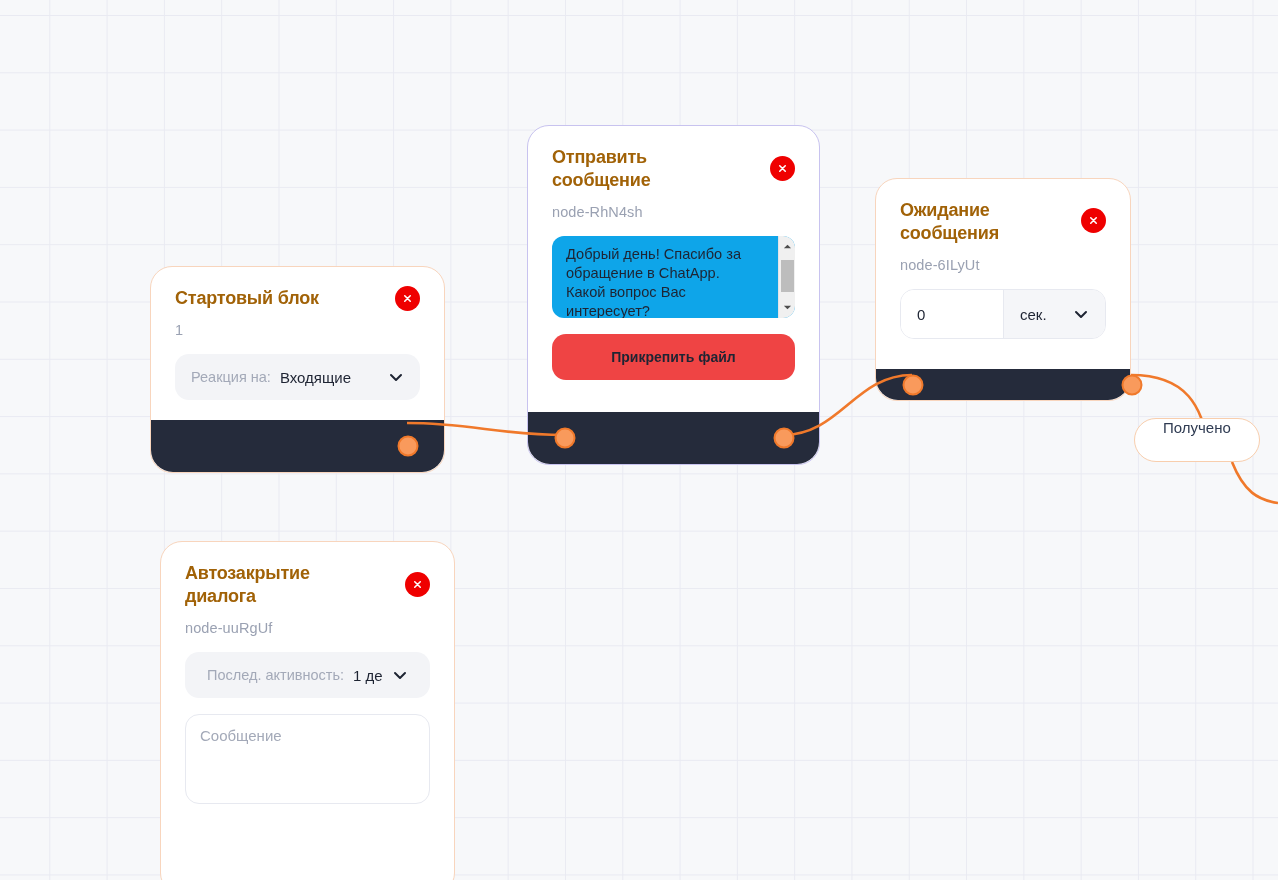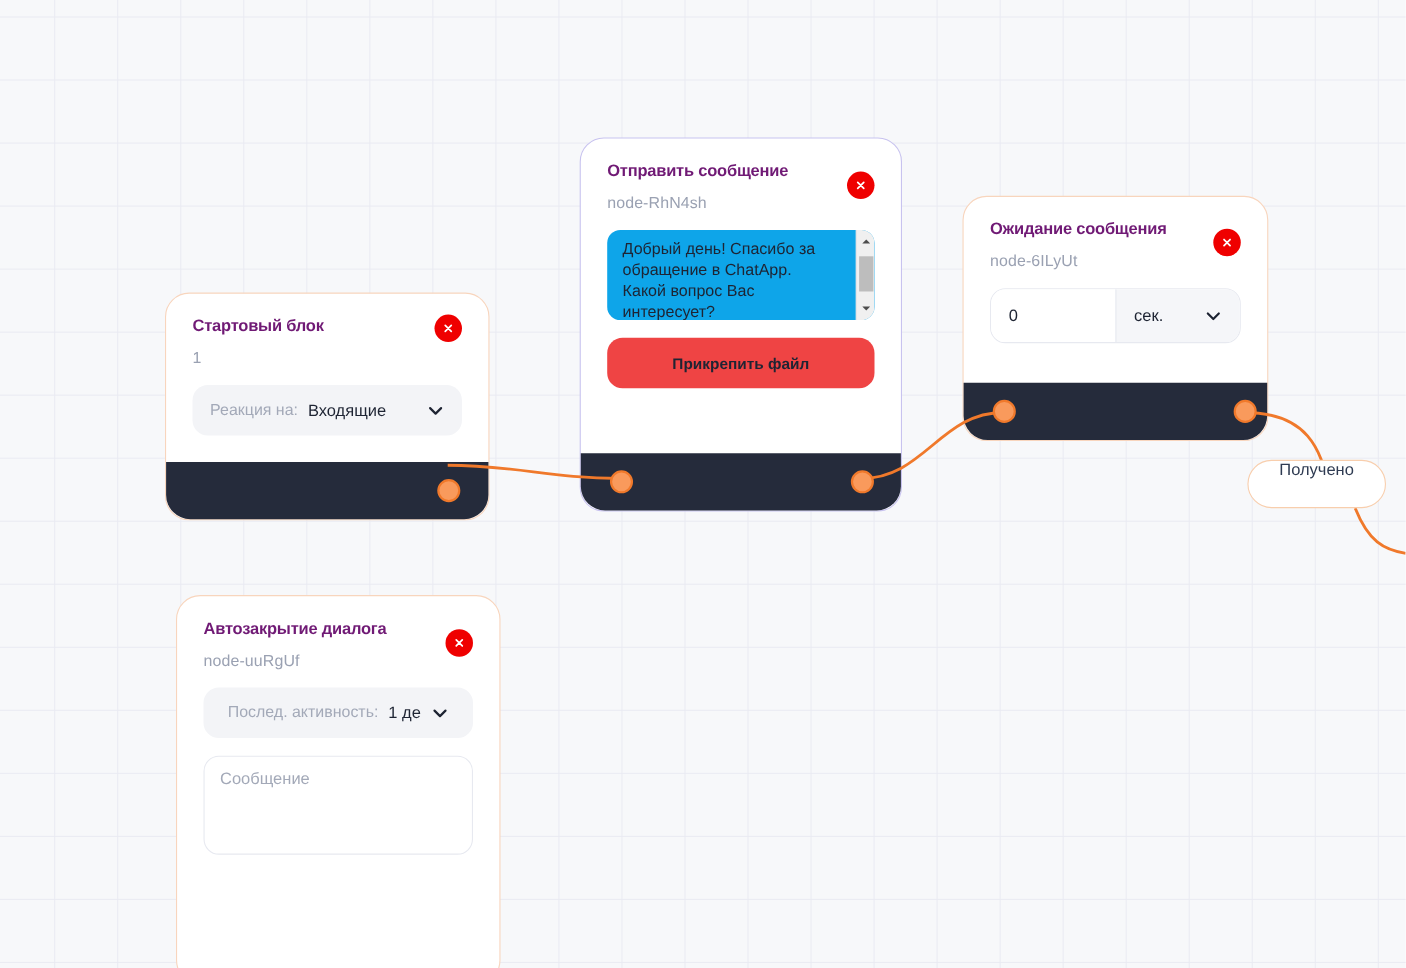"Отправить сообщение" .node-title { color: #701a75 -> #a16207; font-size: 15px -> 18px }
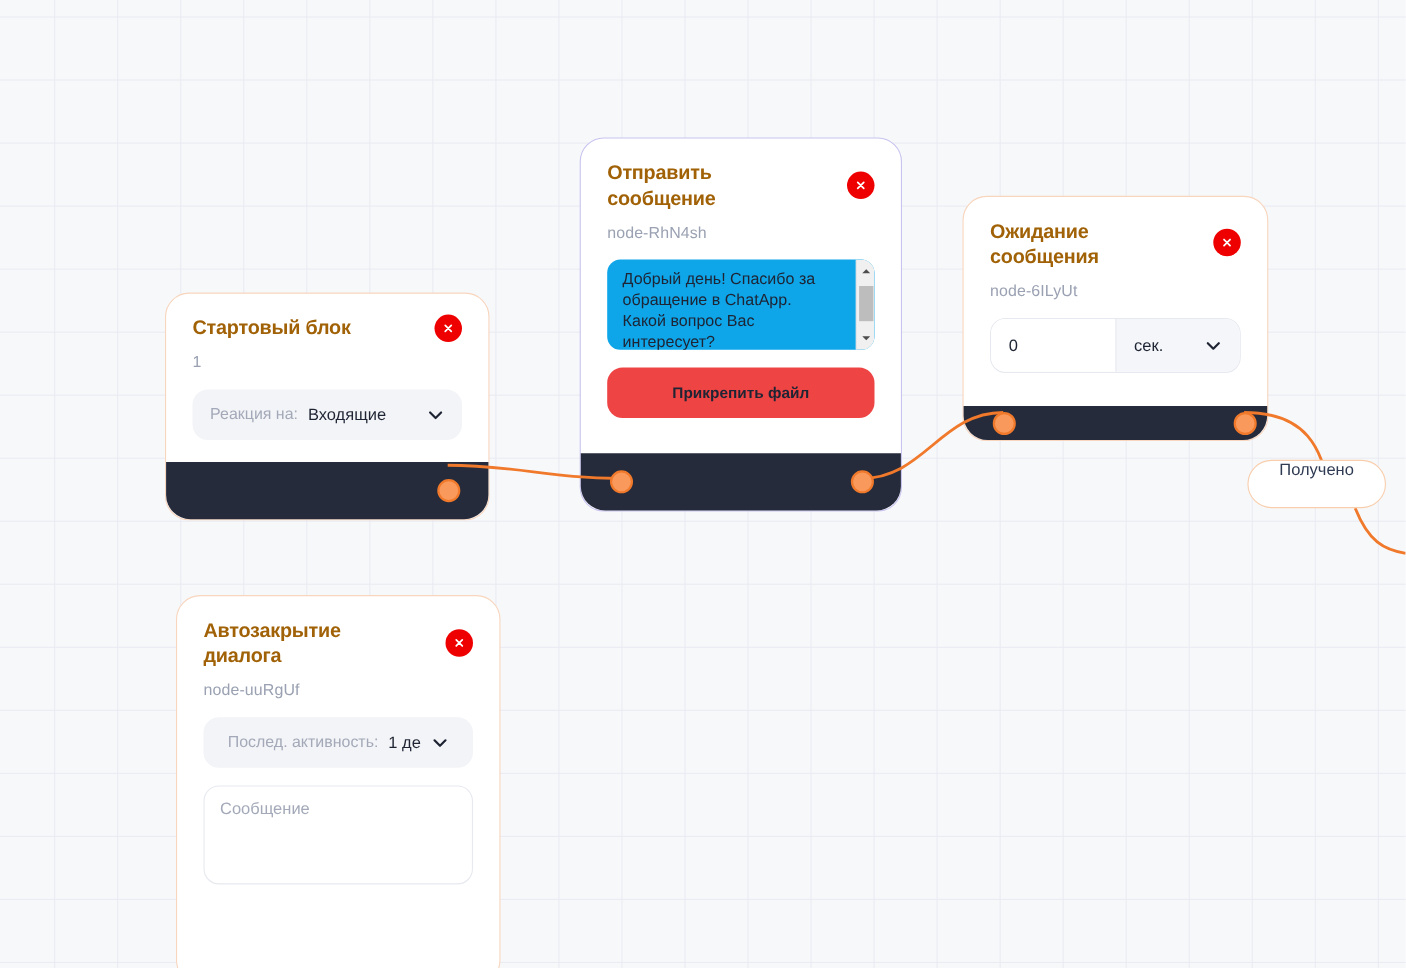"Ожидание сообщения" div.node { width: 278px -> 256px }
